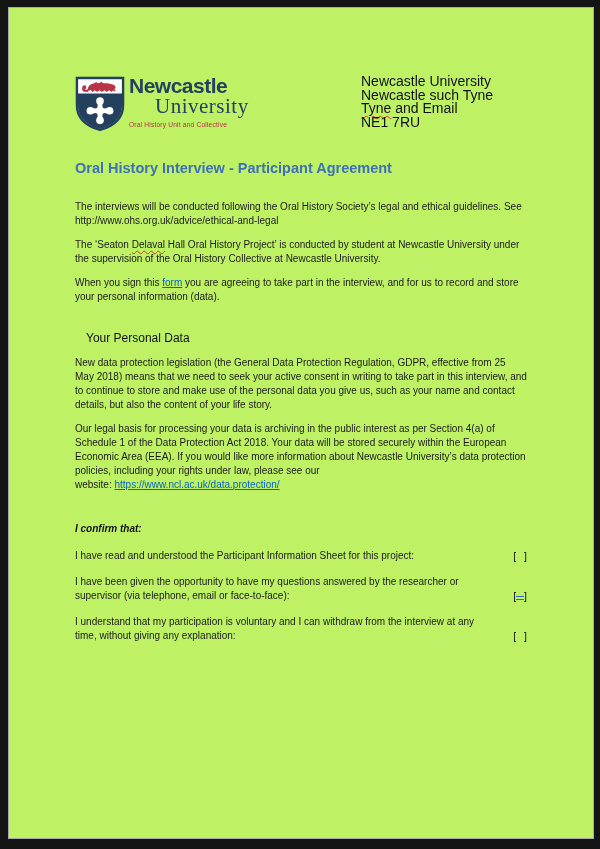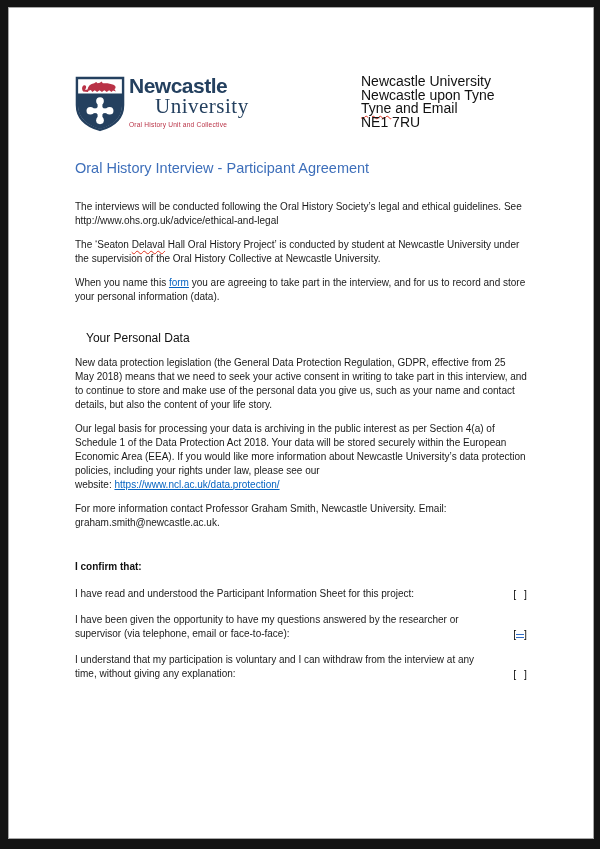"Newcastle" .page { background: #ffffff -> #bef264 }
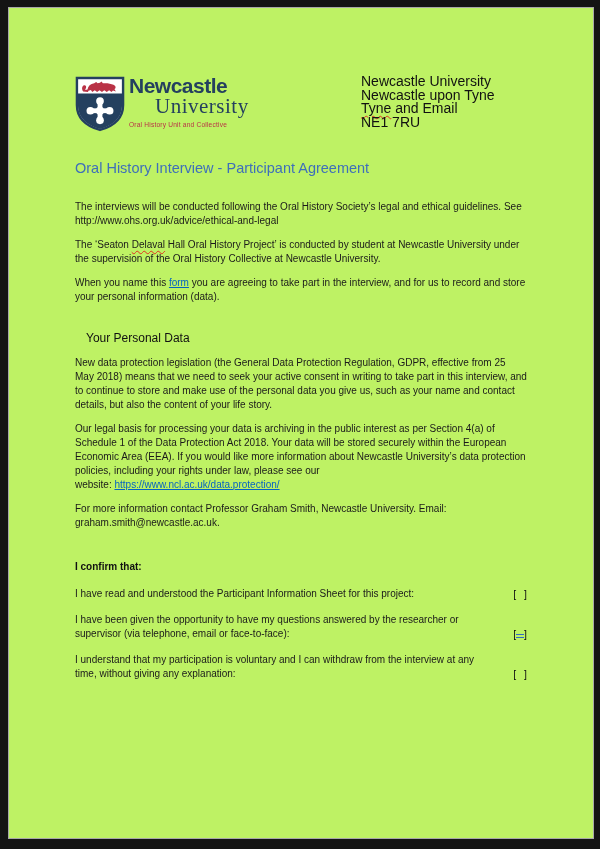"Newcastle upon Tyne" div { text: upon -> such }
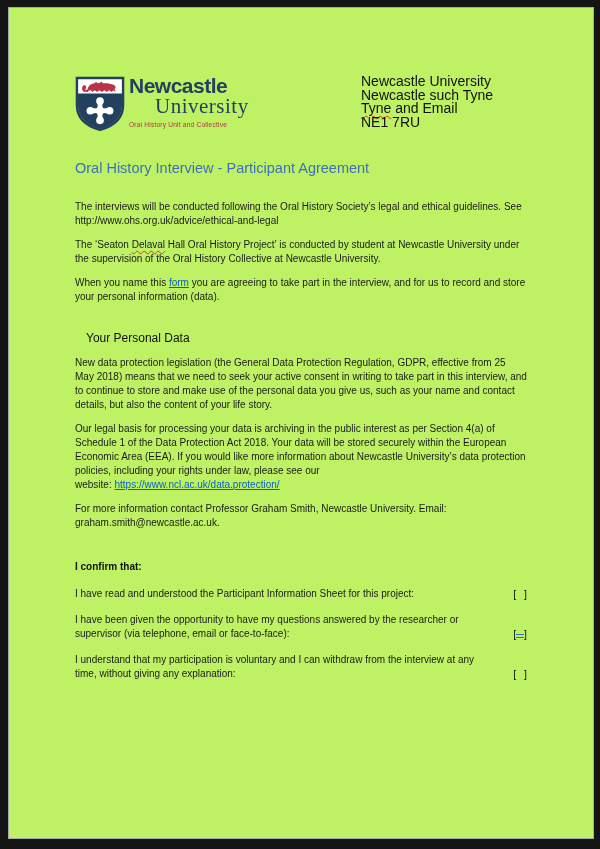"Oral History Interview - Participant" .doc-title { font-weight: normal -> bold }
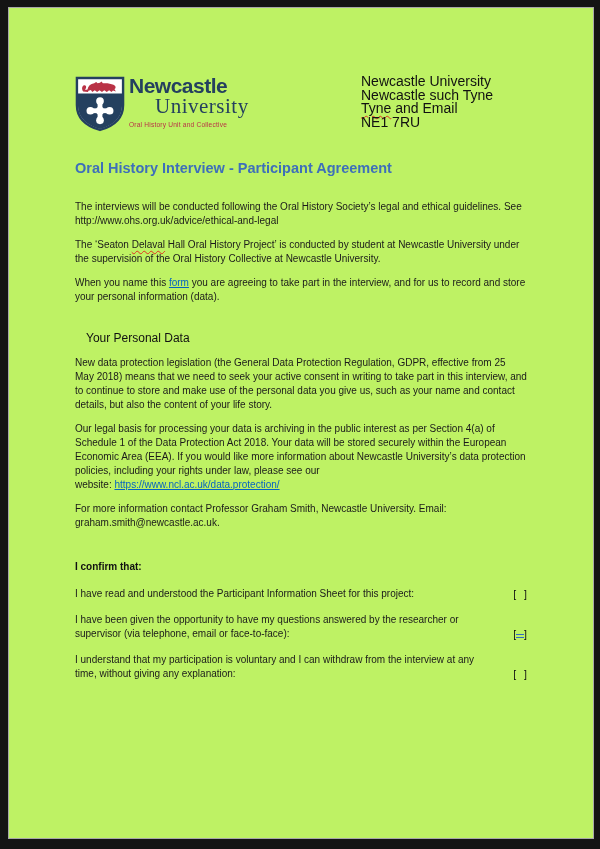"When you name this" span { text: name -> sign }
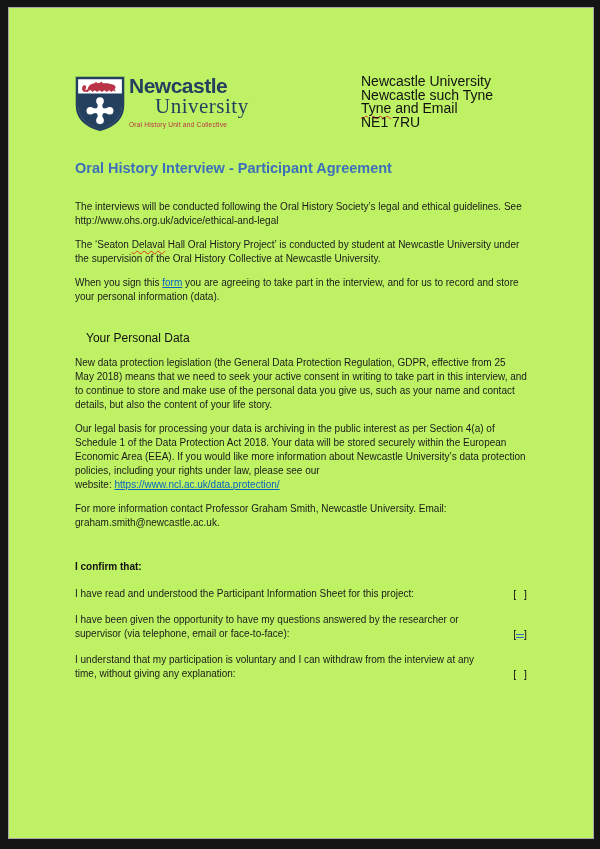"For more information contact Professor" p { html: <p>For more information contact Professor Graham Smith, Newcastle University. Email: graham.smith@newcastle.ac.uk.</p> -> none }
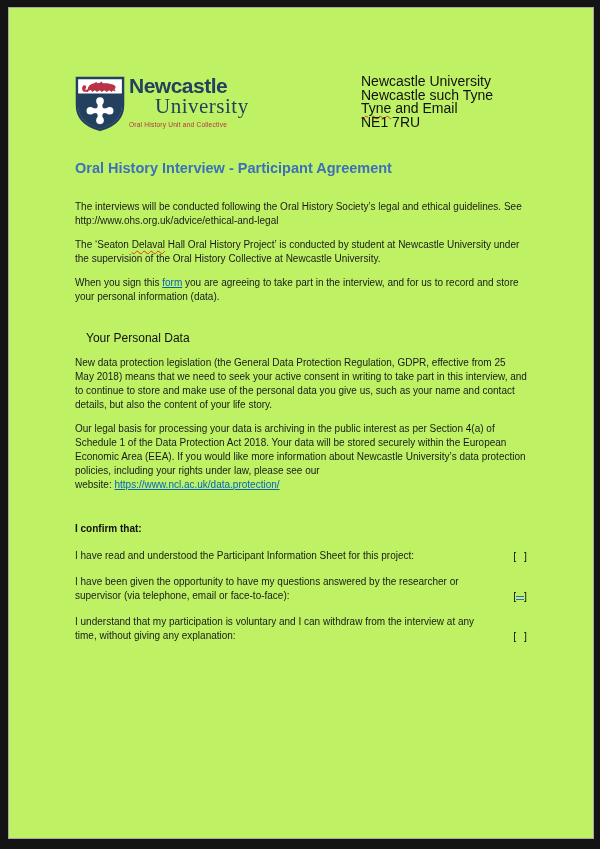"I confirm that:" .confirm-heading { font-style: none -> italic }
